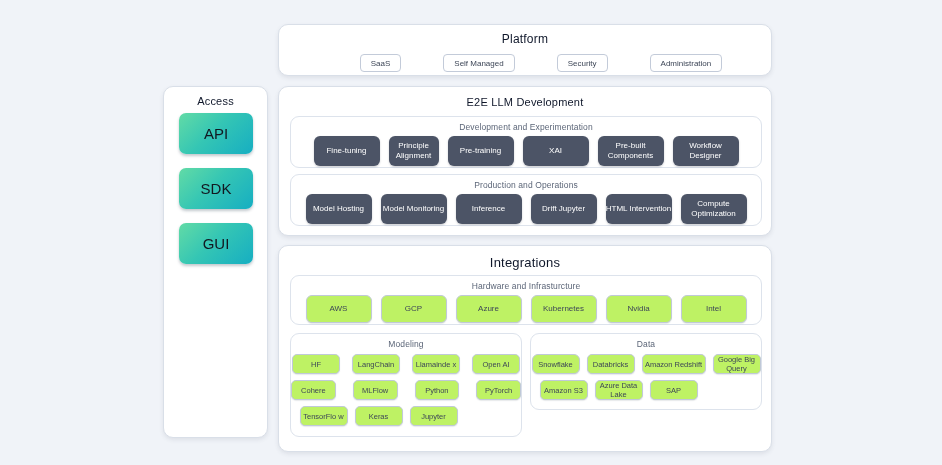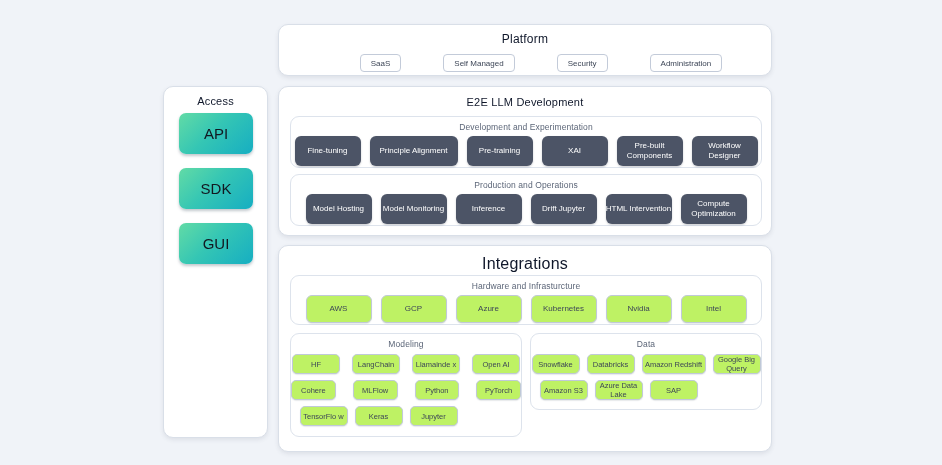"Principle Alignment" div.chip-dark { width: 88px -> 50px }
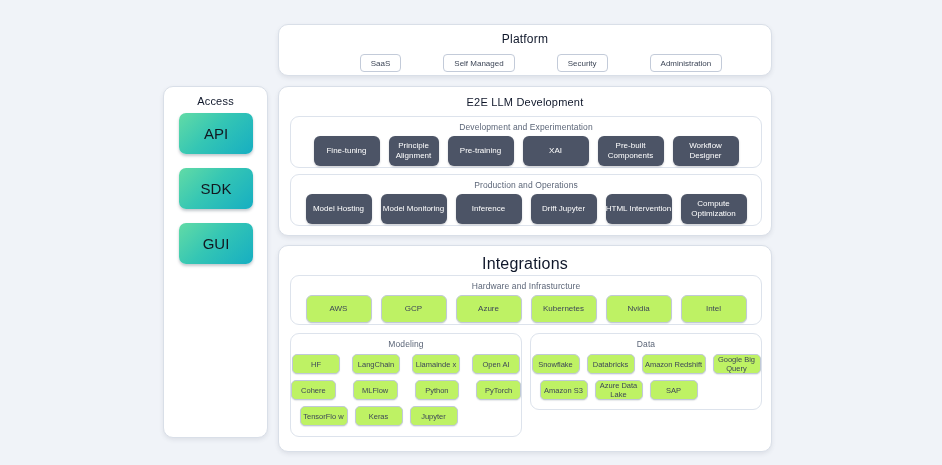"Integrations" div.card-title { font-size: 16px -> 13px }
